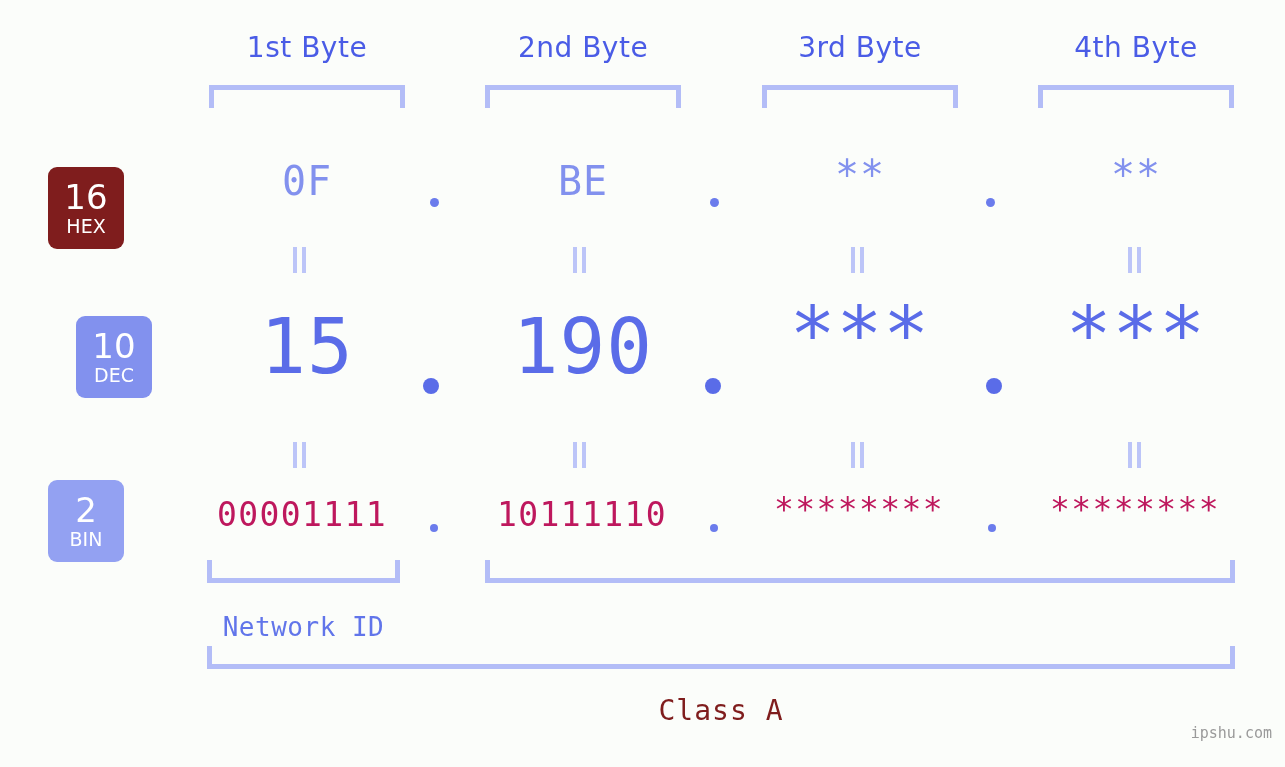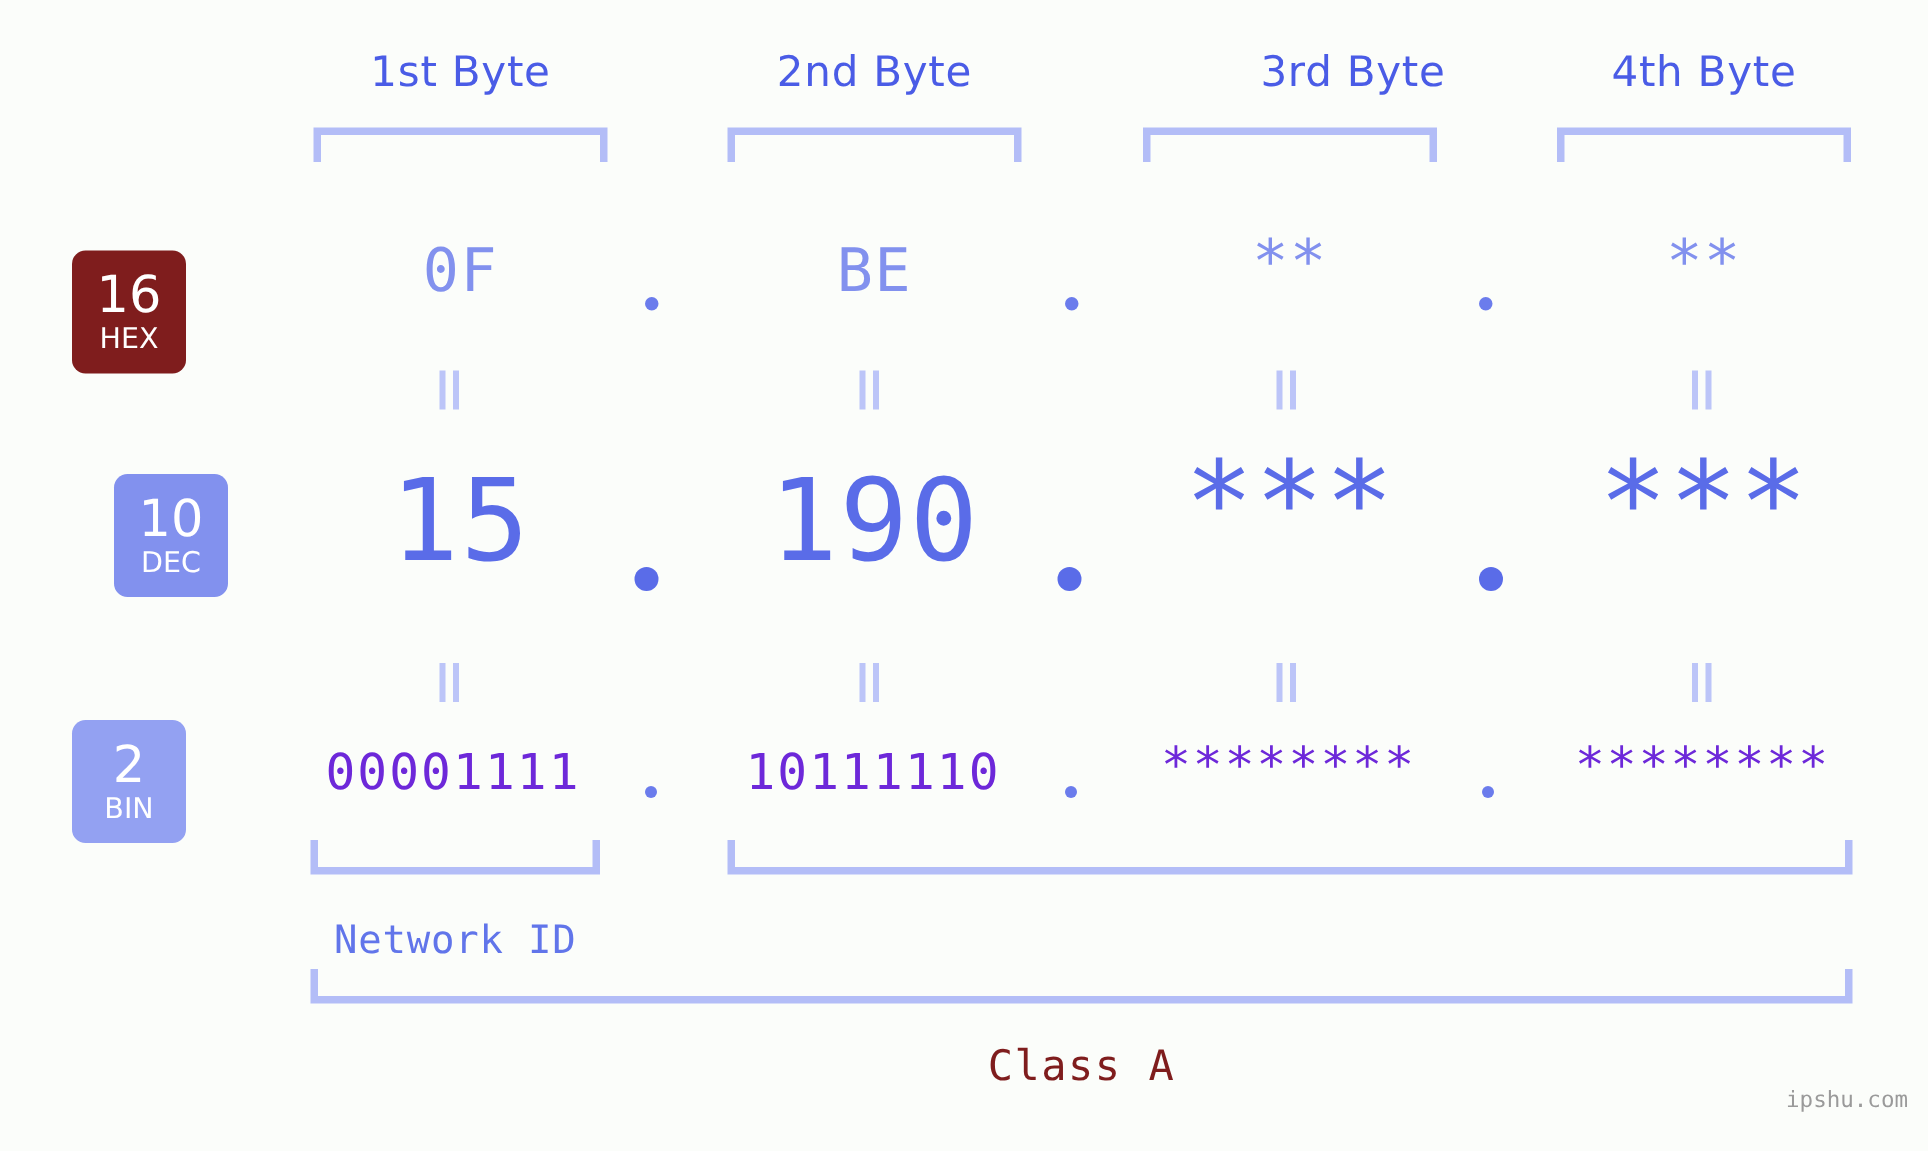"3rd Byte" div.byte-label { left: 804px -> 762px }
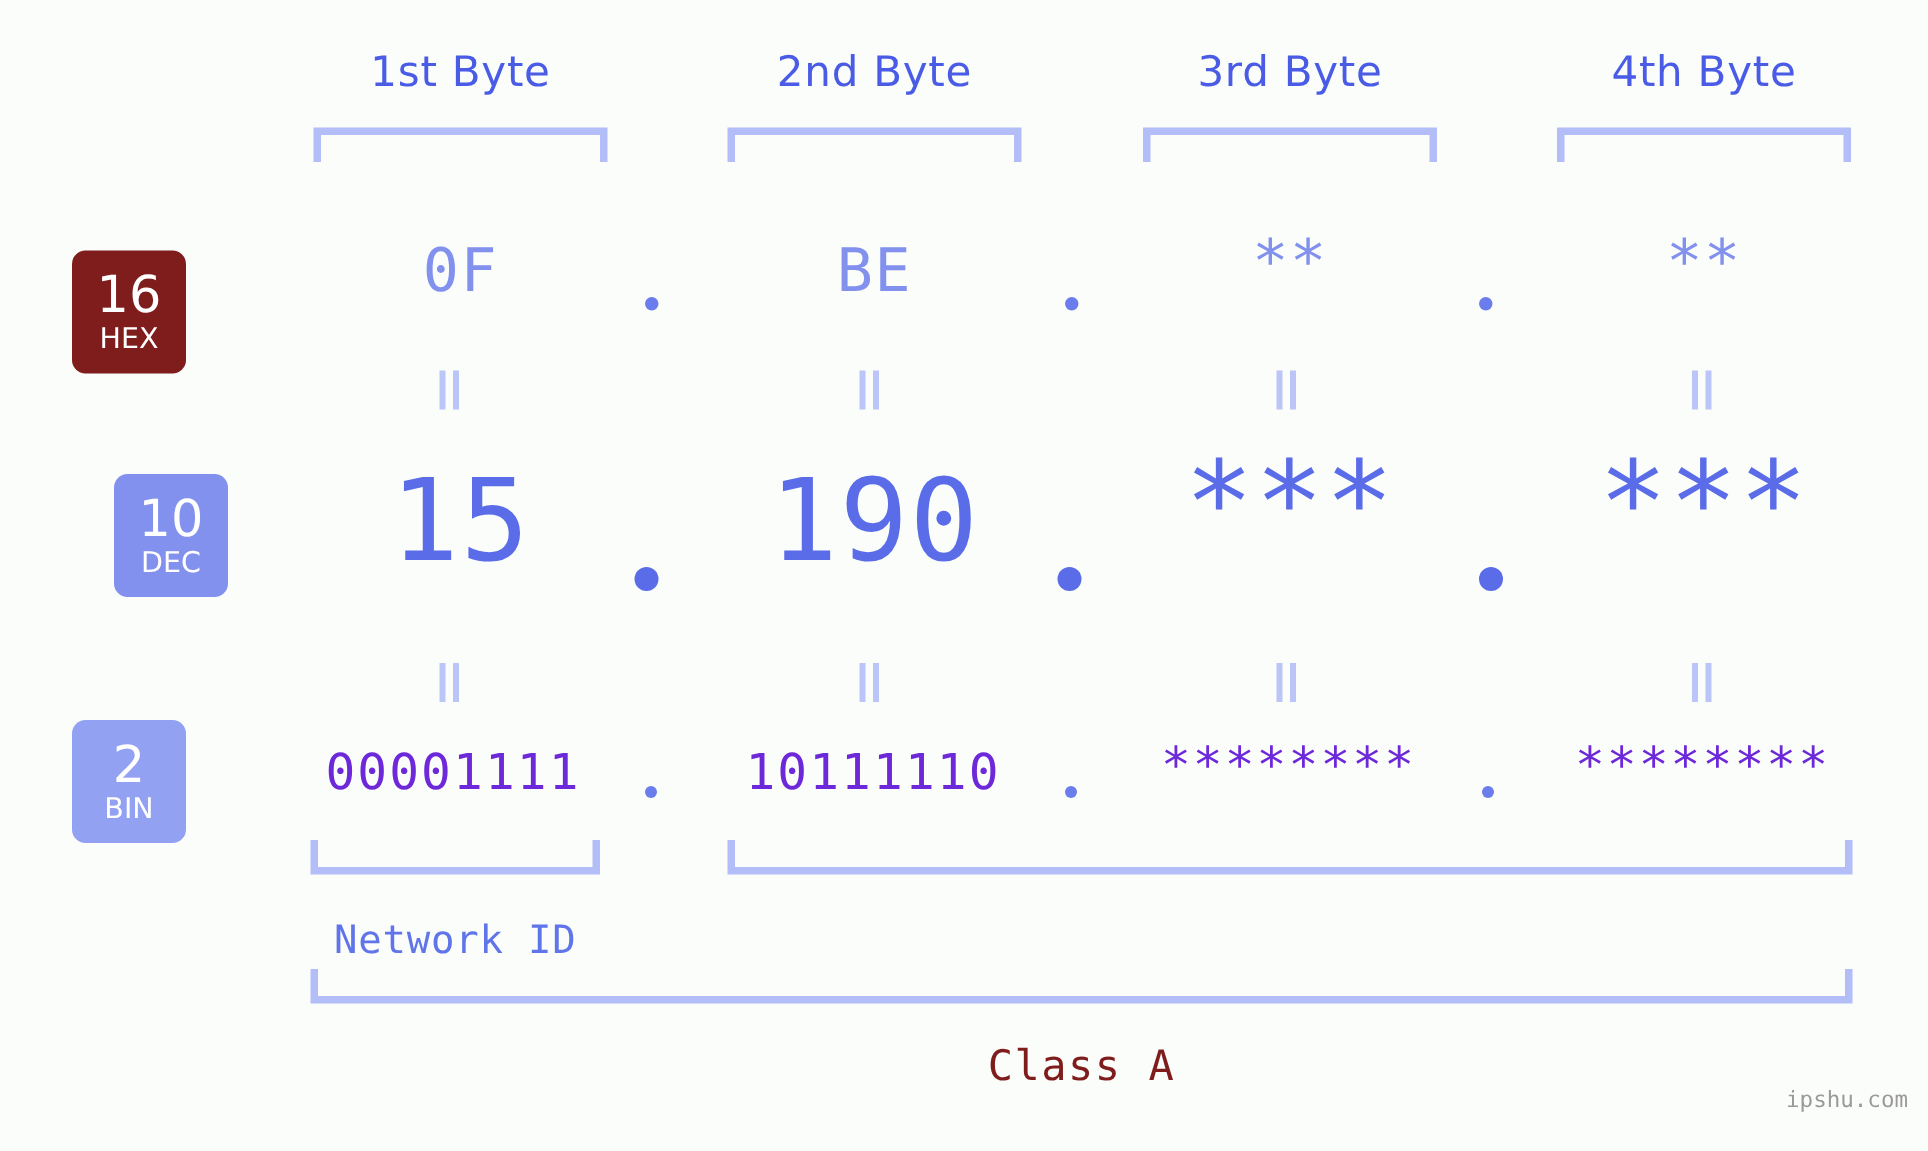"00001111" .row-bin .cell { color: #6d28d9 -> #be185d }
